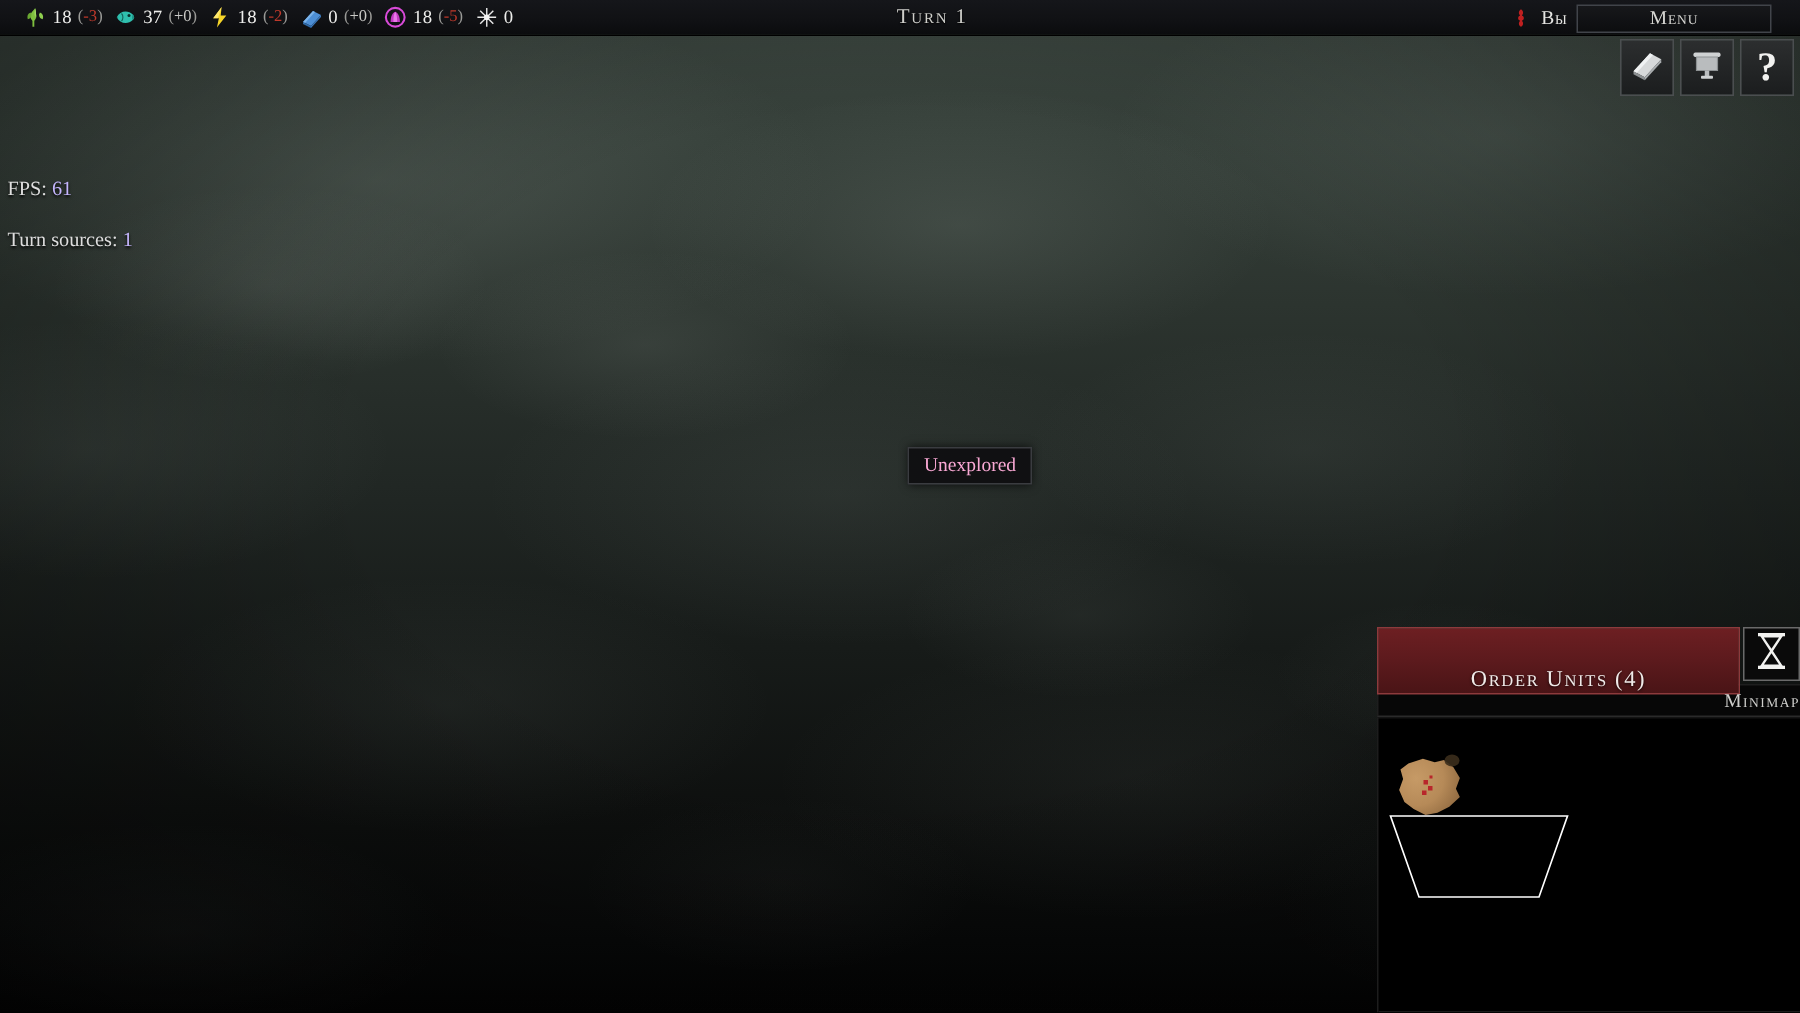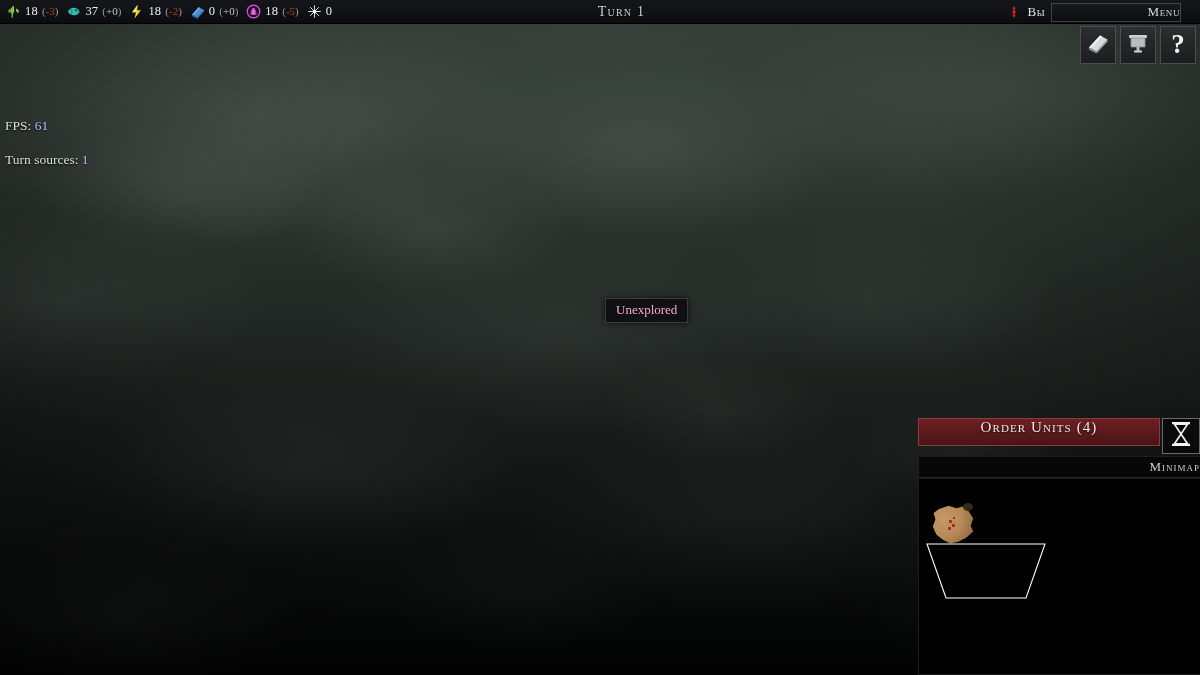"18" .res-group { padding-left: 4px -> 14px }
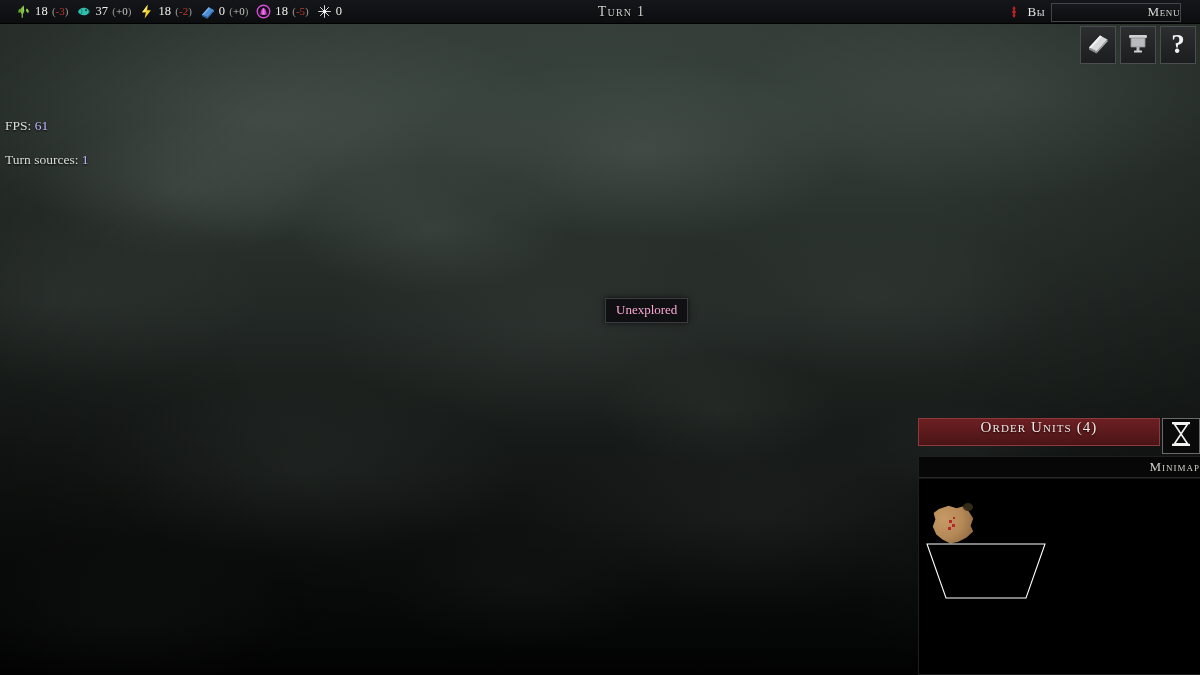"Menu" .menu-btn { justify-content: flex-end -> center }
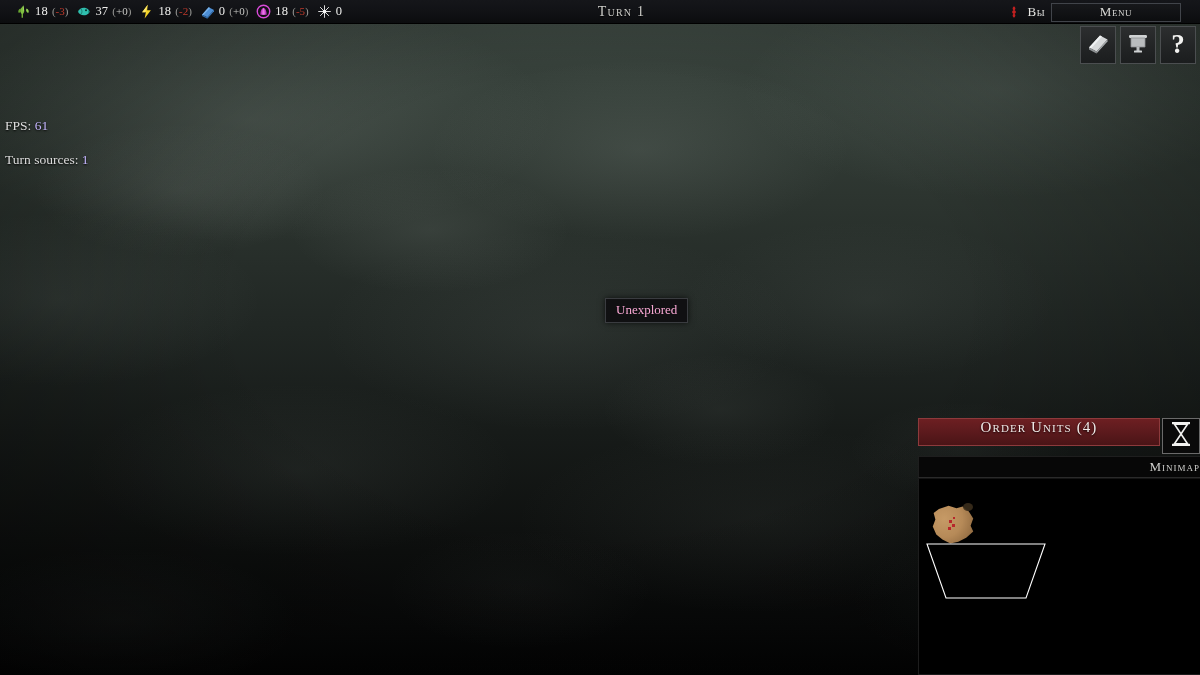"Order Units (4)" .order-btn { align-items: flex-start -> flex-end; height: 28px -> 45px }
